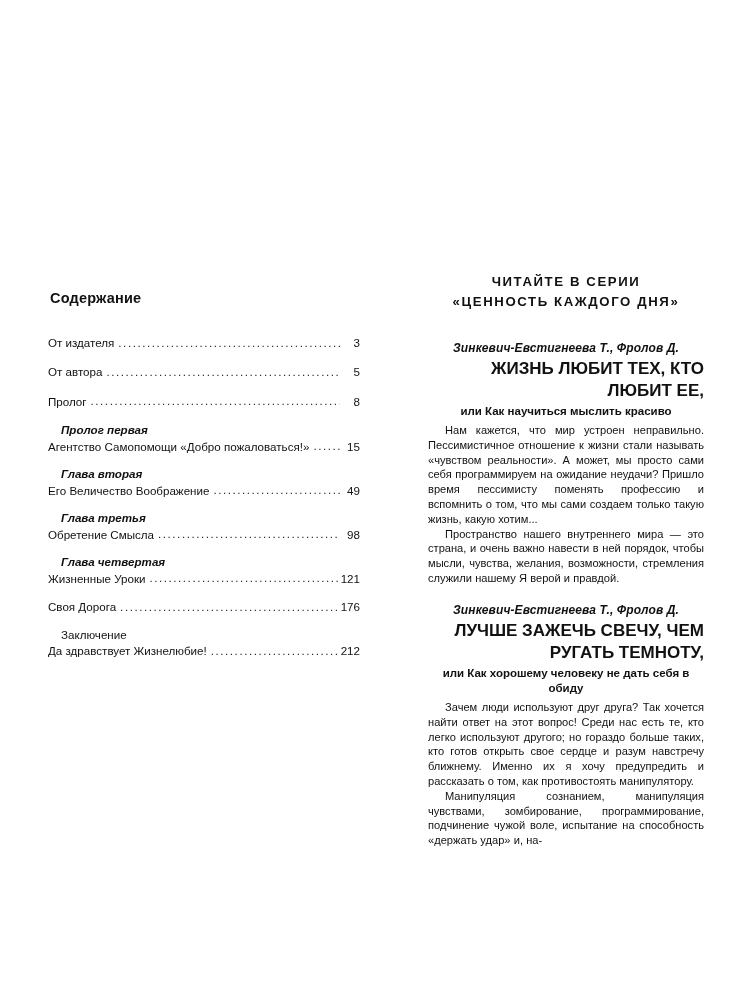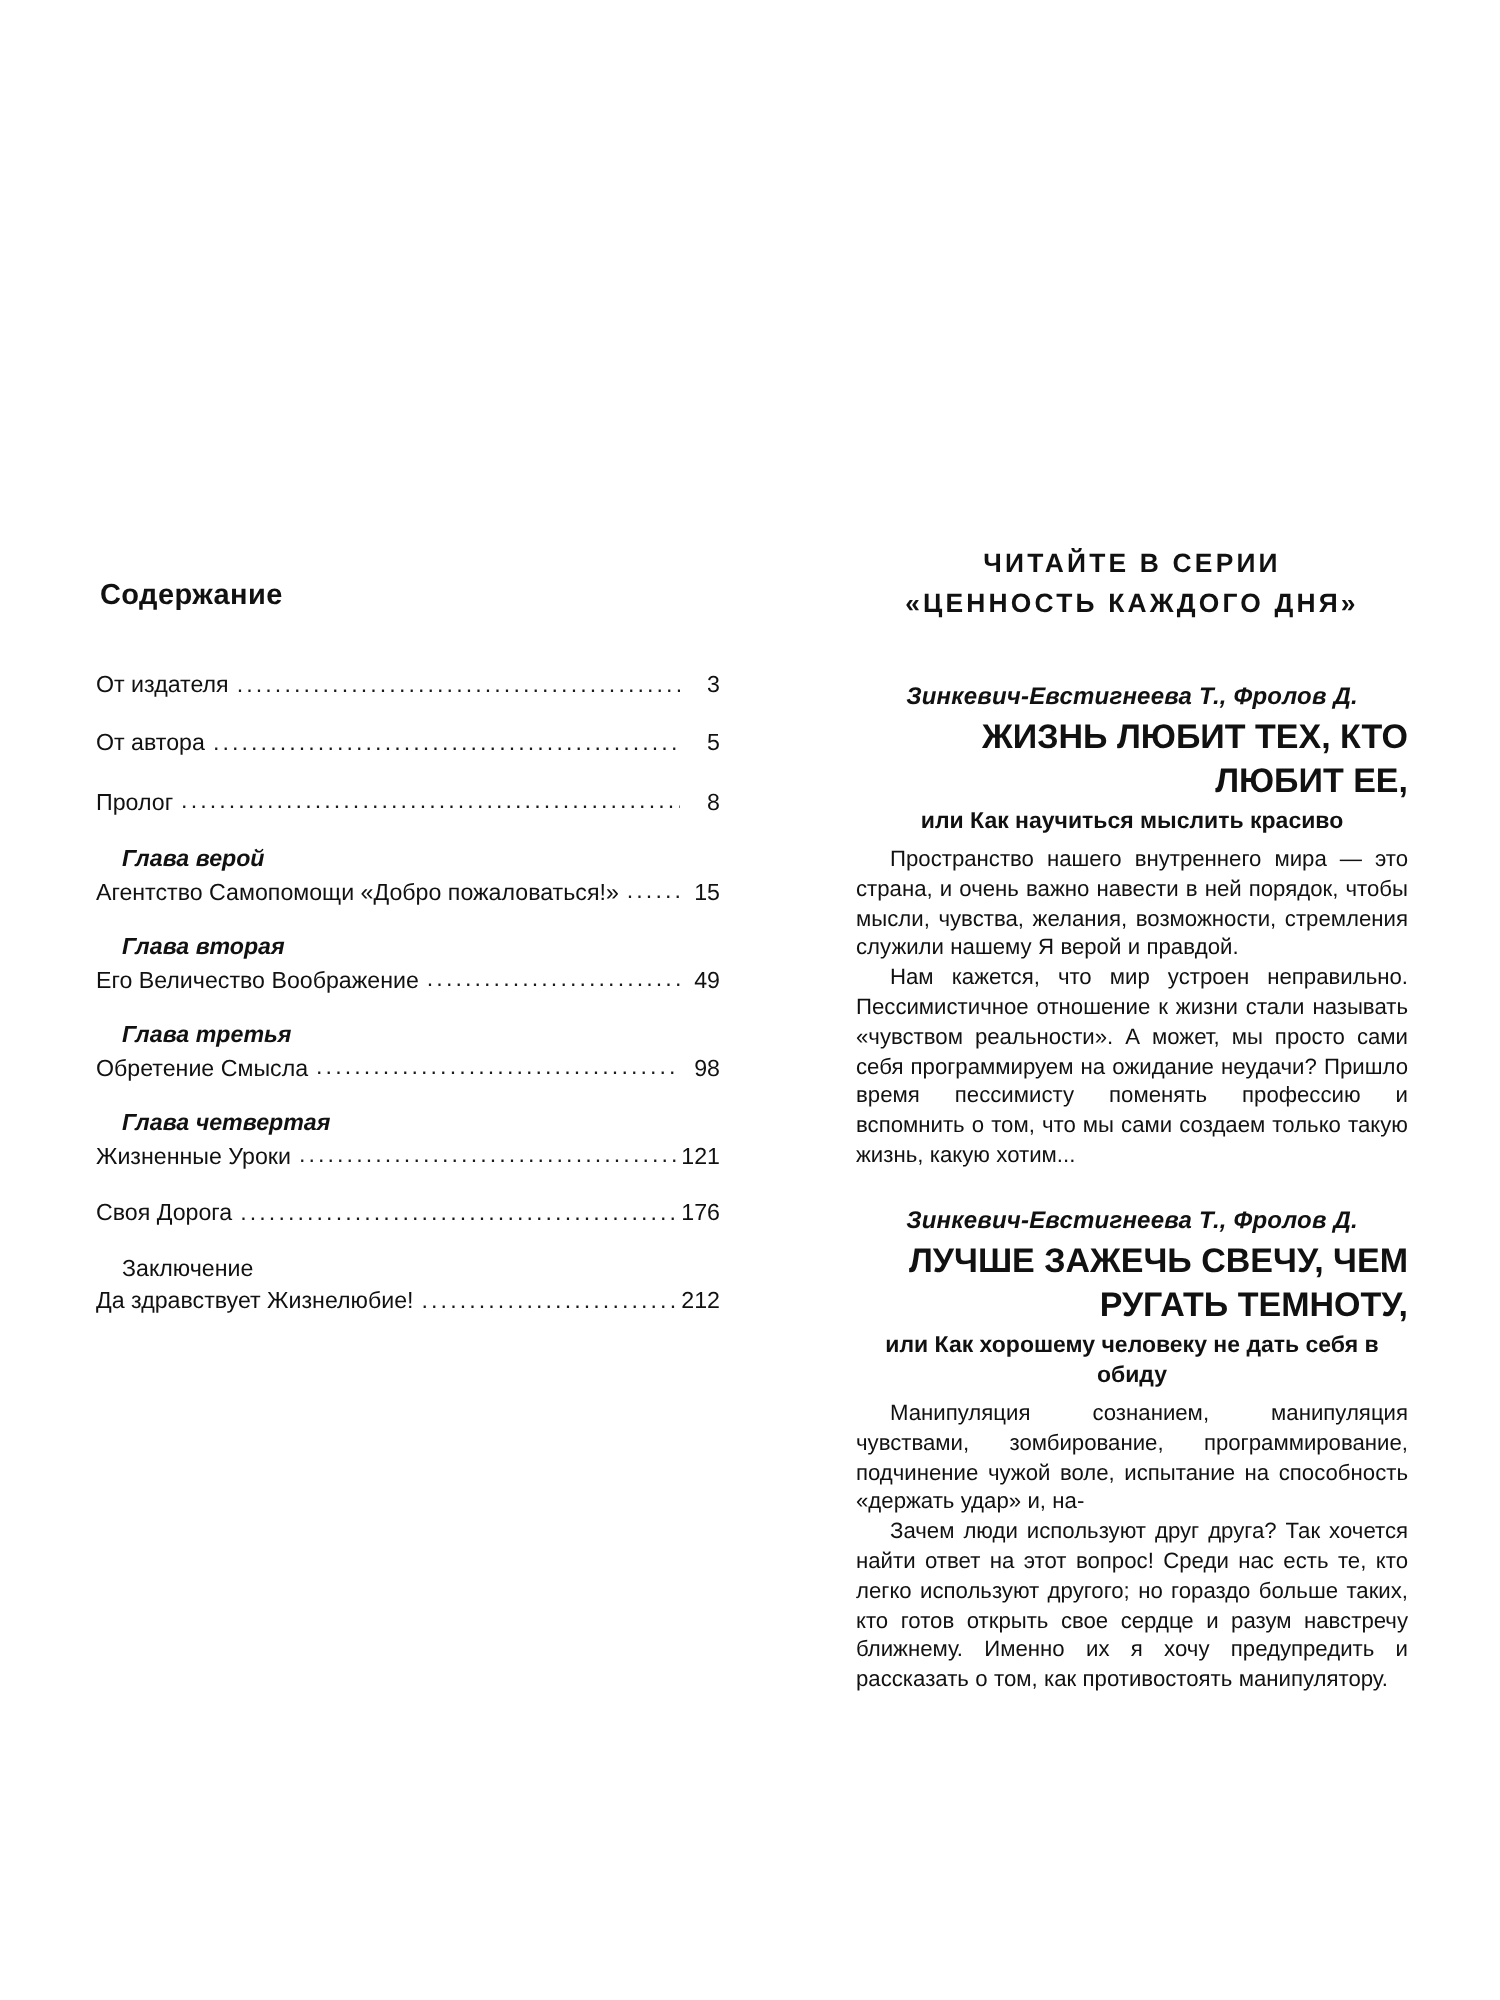"Глава верой" div.toc-chapter-label { text: Глава верой -> Пролог первая }
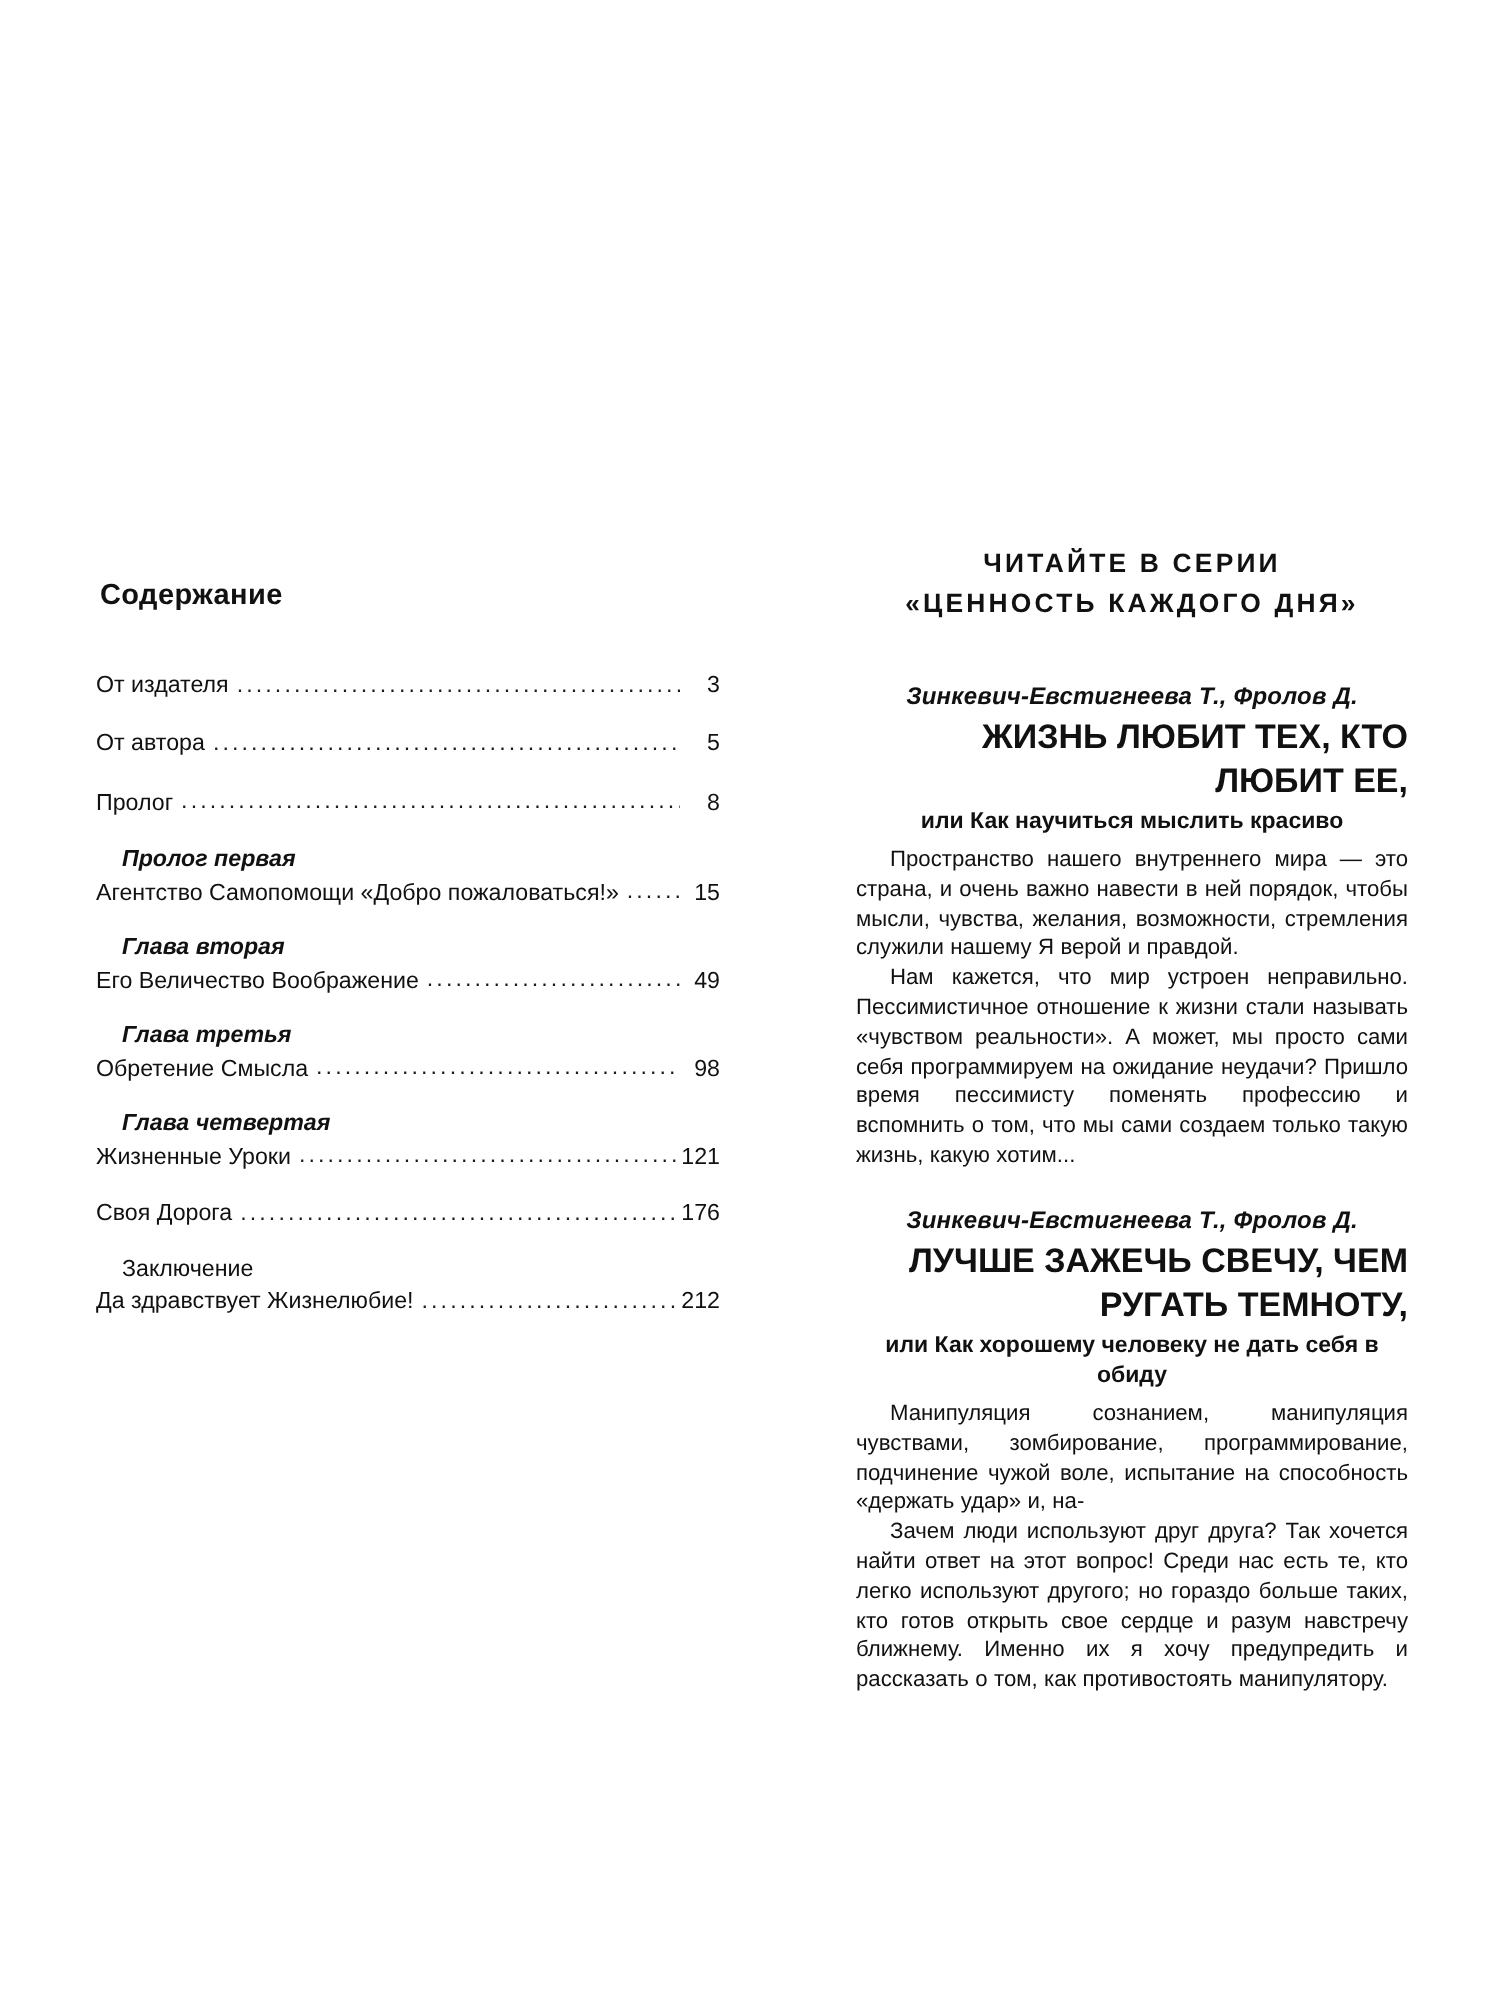"Пространство нашего внутреннего мира —" p.ad-para { order: before "Нам кажется, что мир устроен" -> after "Нам кажется, что мир устроен" }
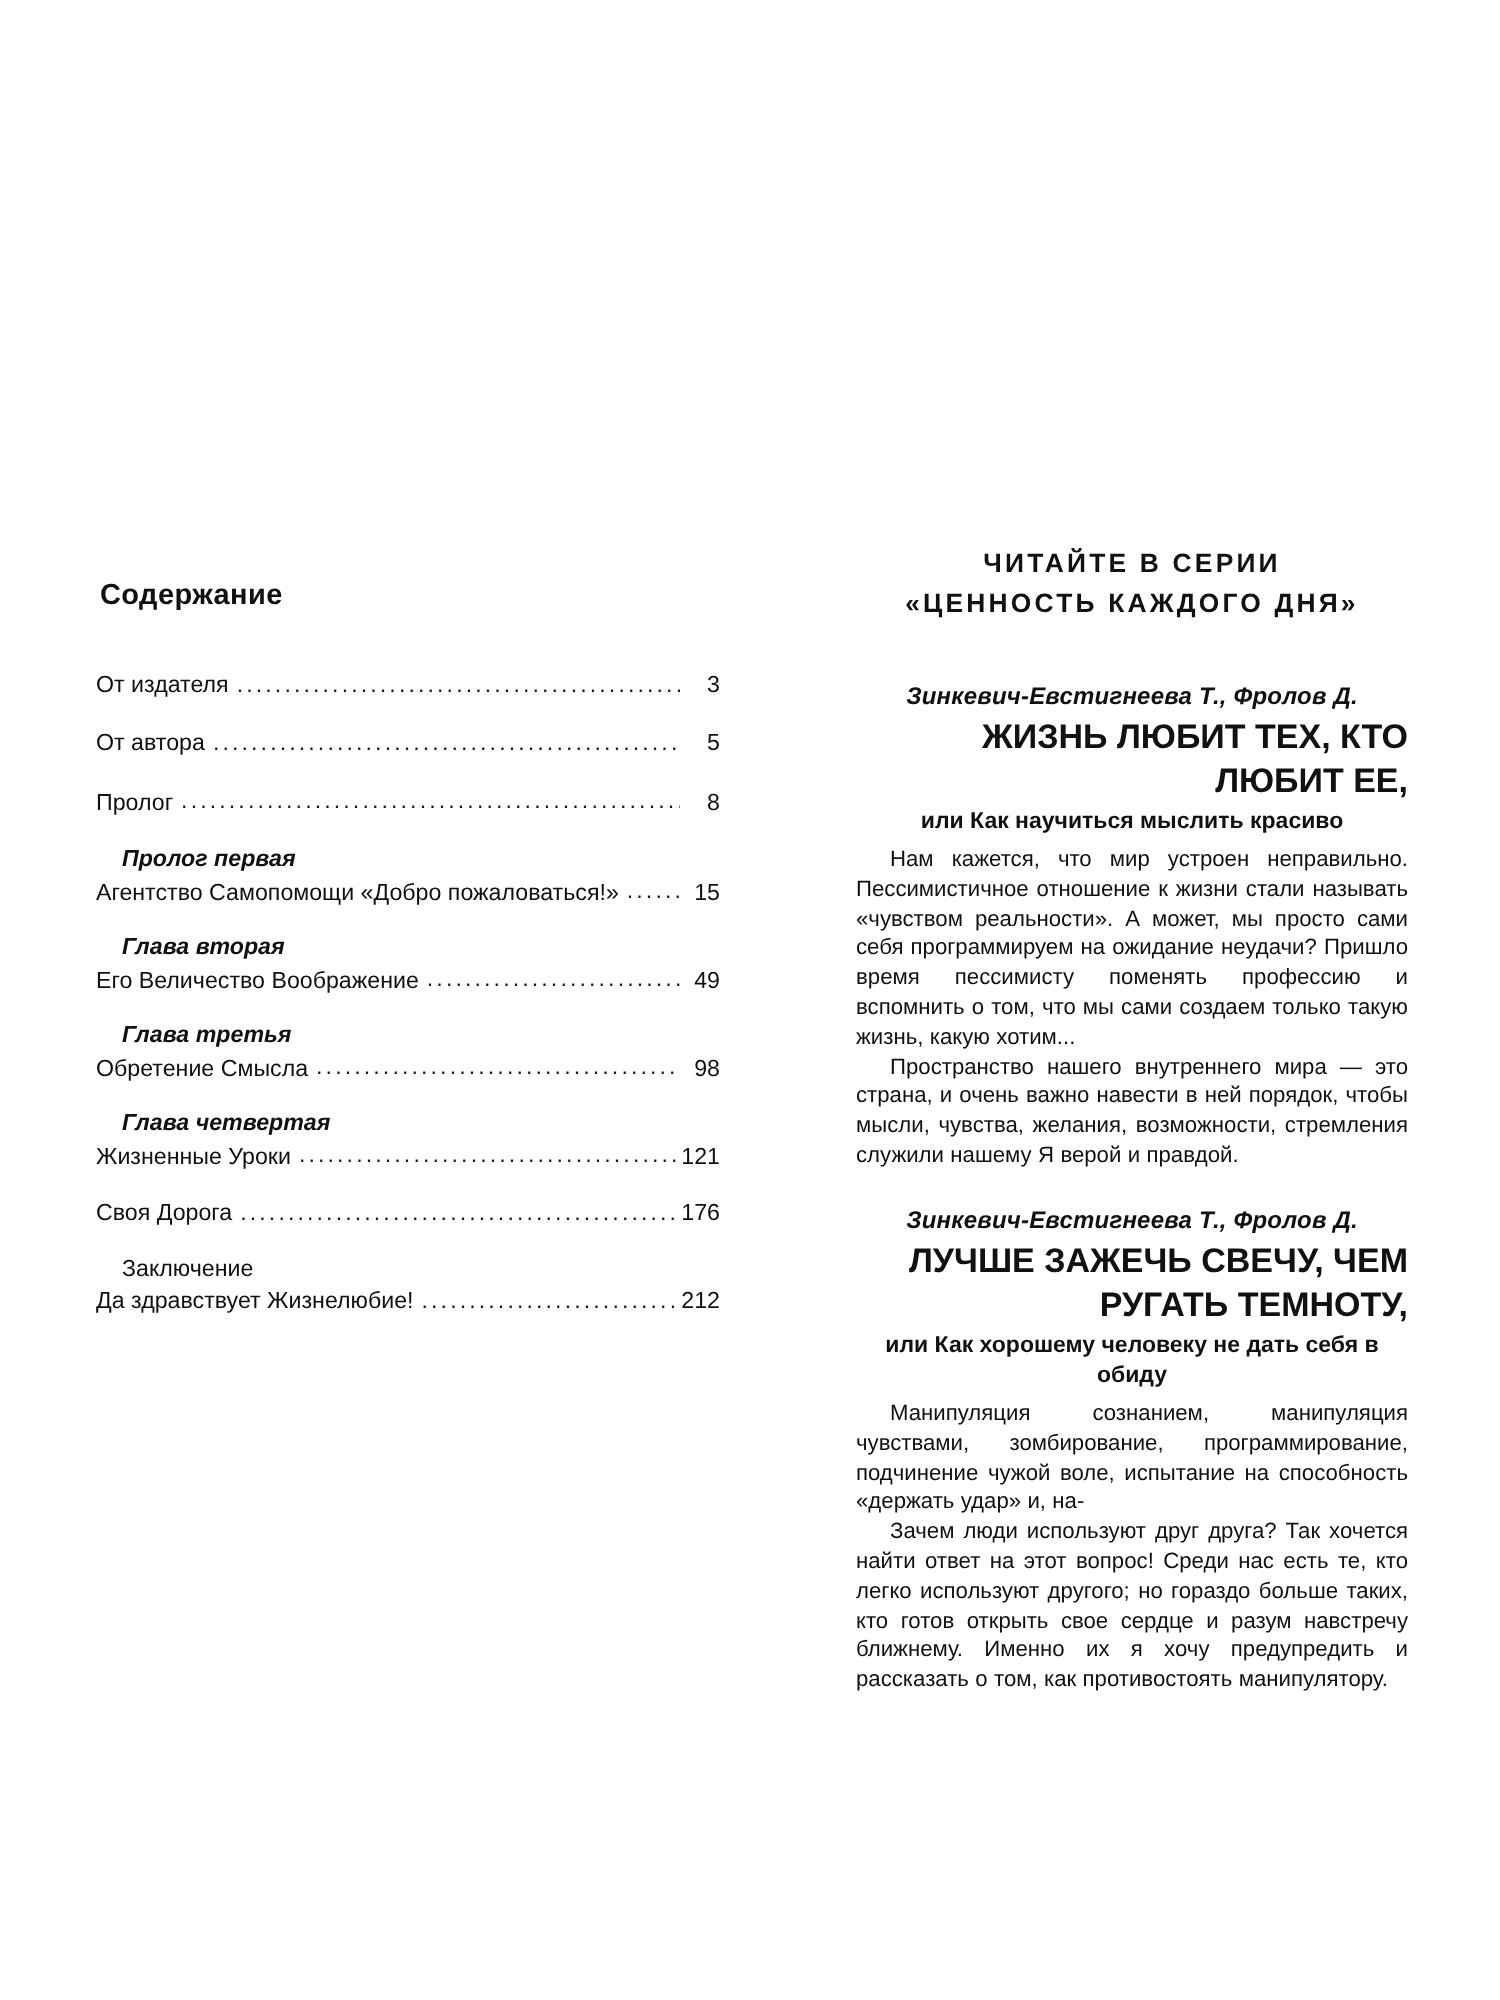"Манипуляция сознанием, манипуляция" p.ad-para { order: before "Зачем люди используют друг друга?" -> after "Зачем люди используют друг друга?" }
